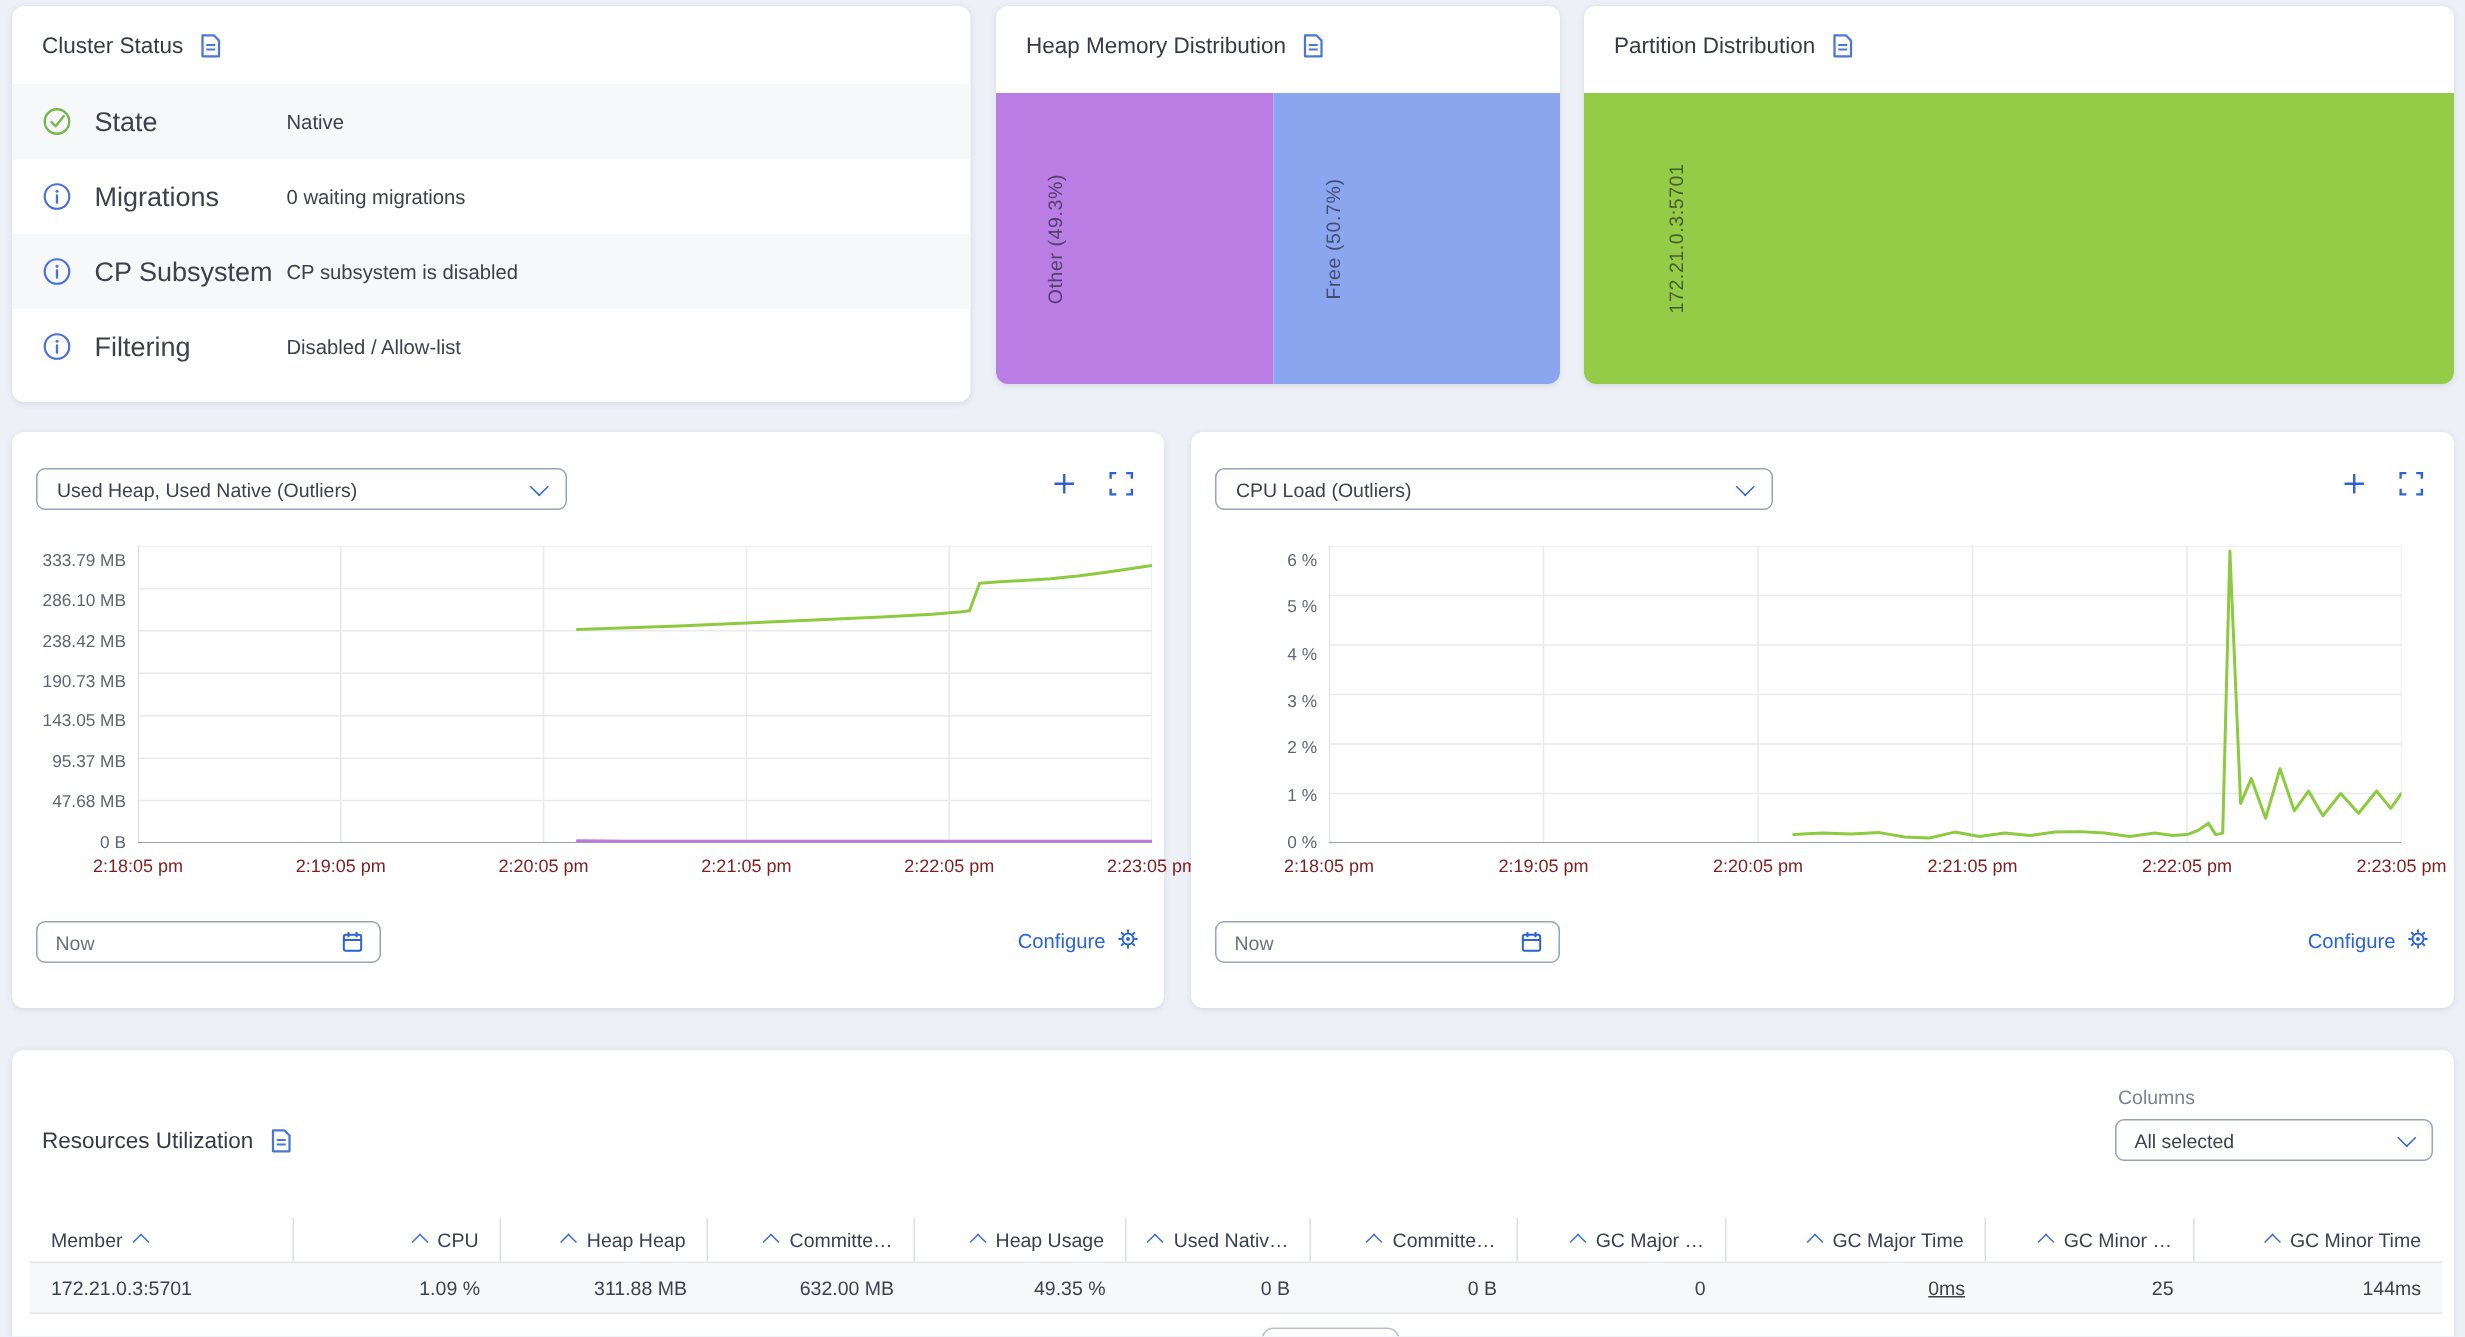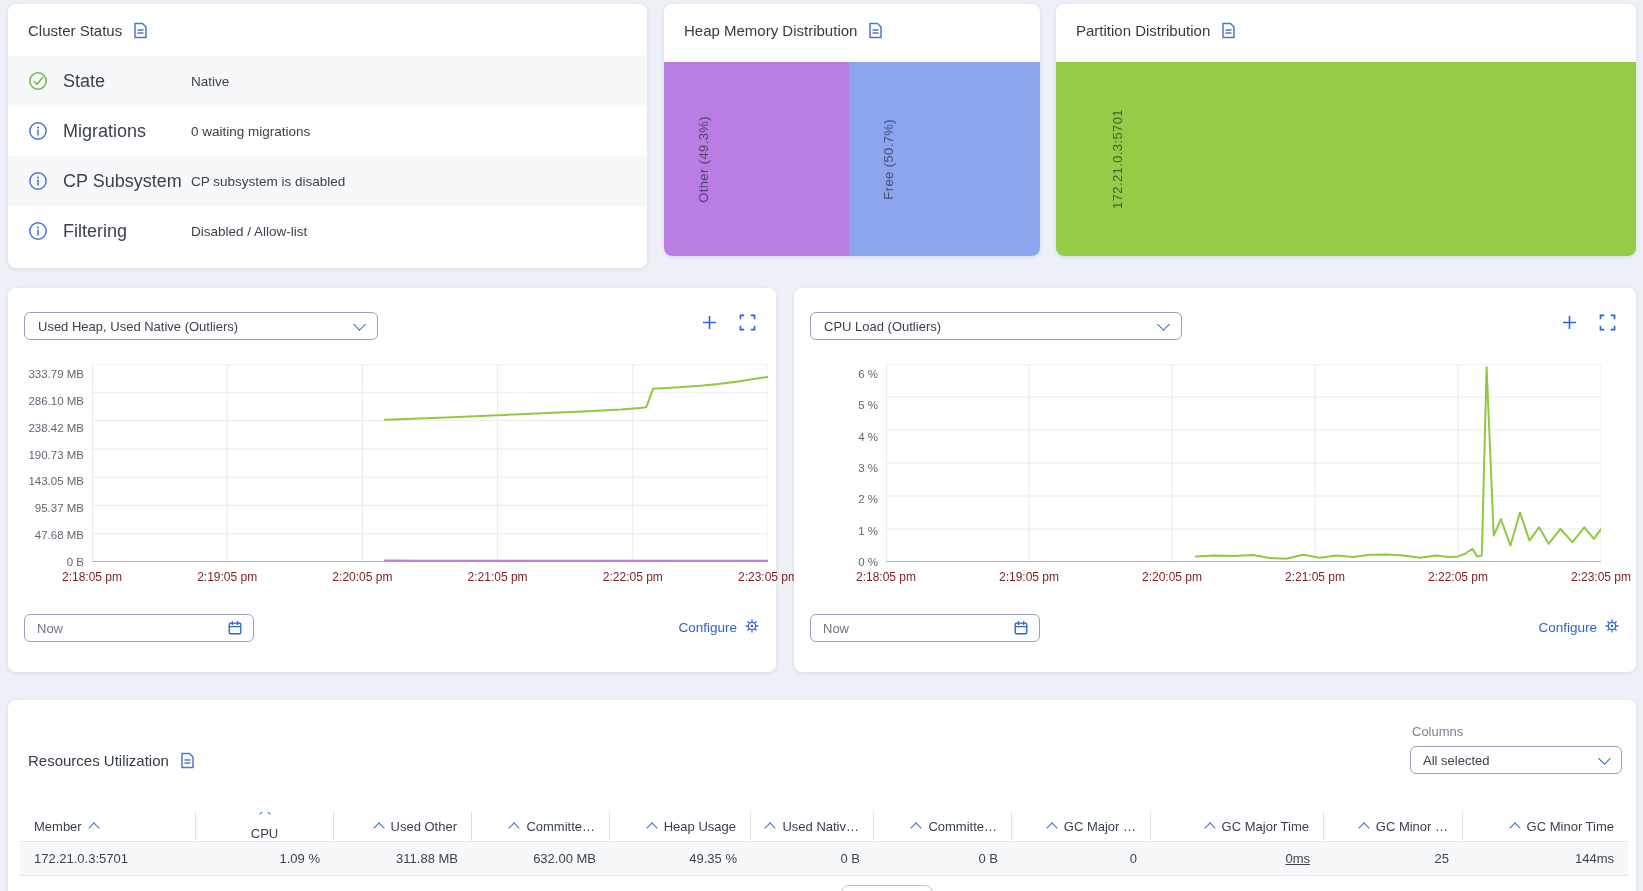"CPU" div.th { flex-direction: column -> none }
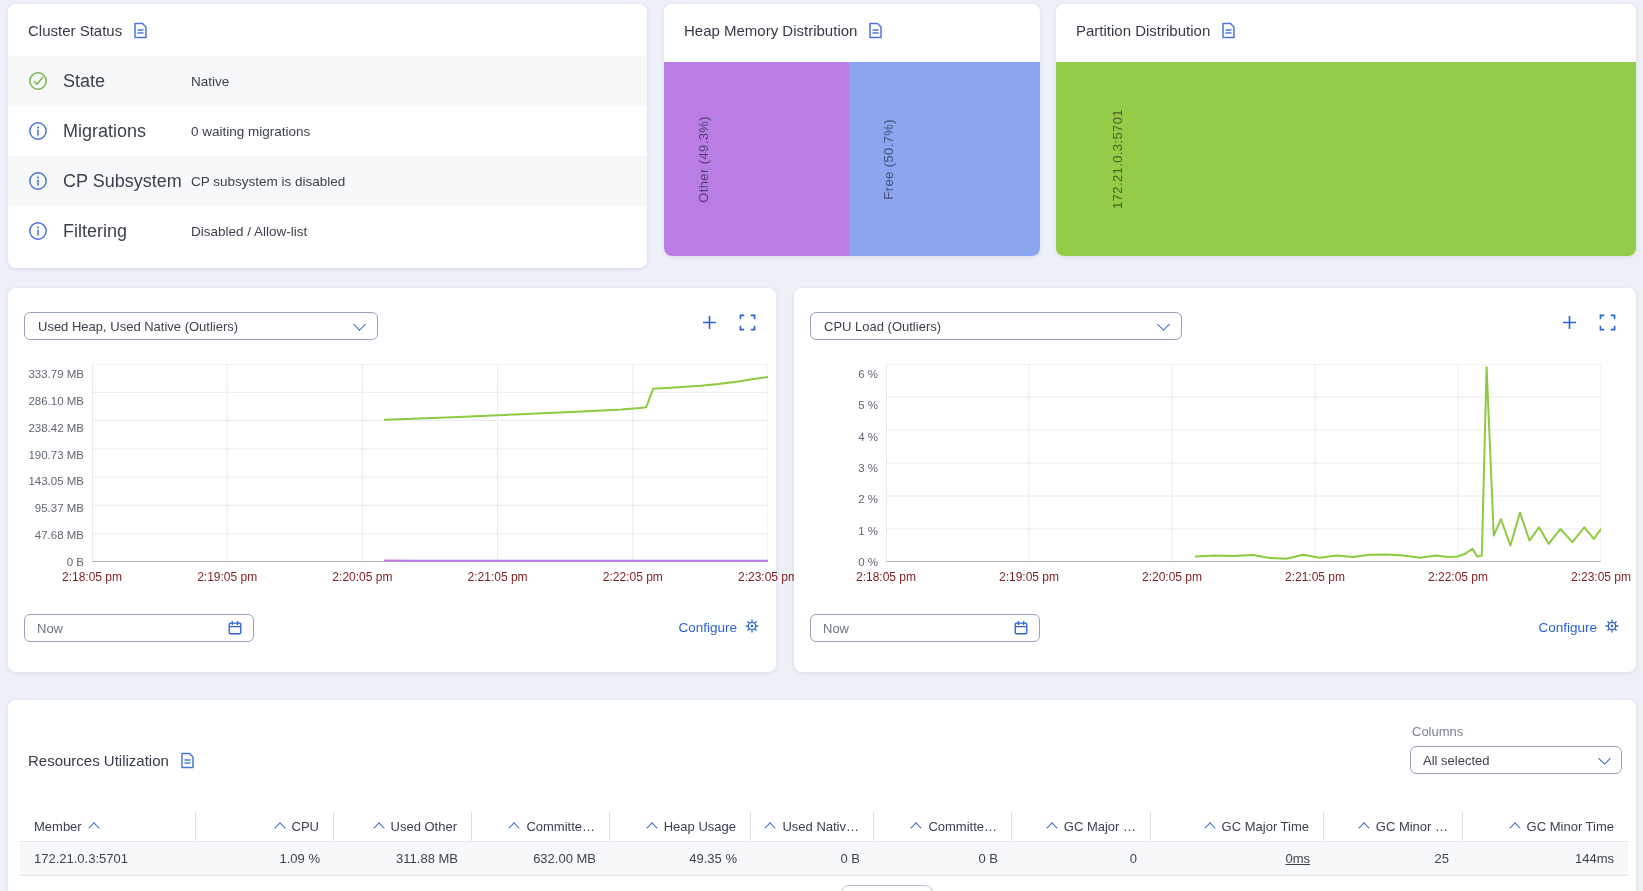"Used Other" span.th-label { text: Used Other -> Heap Heap }
